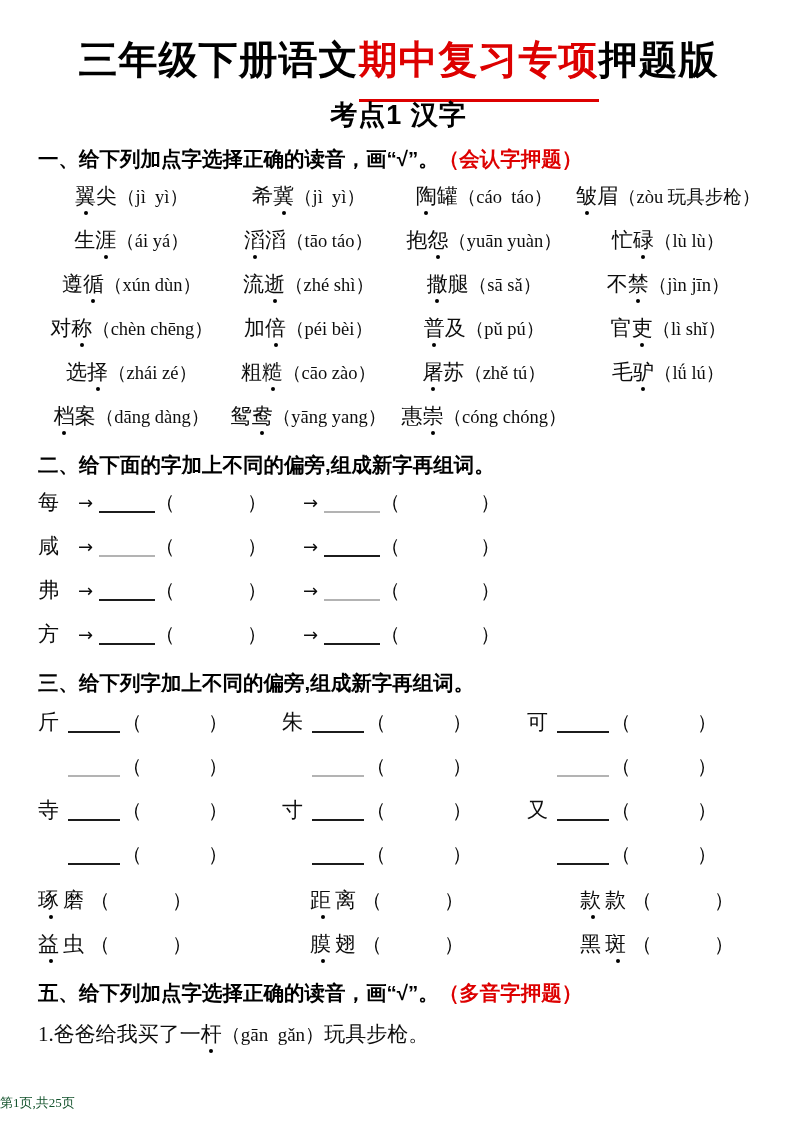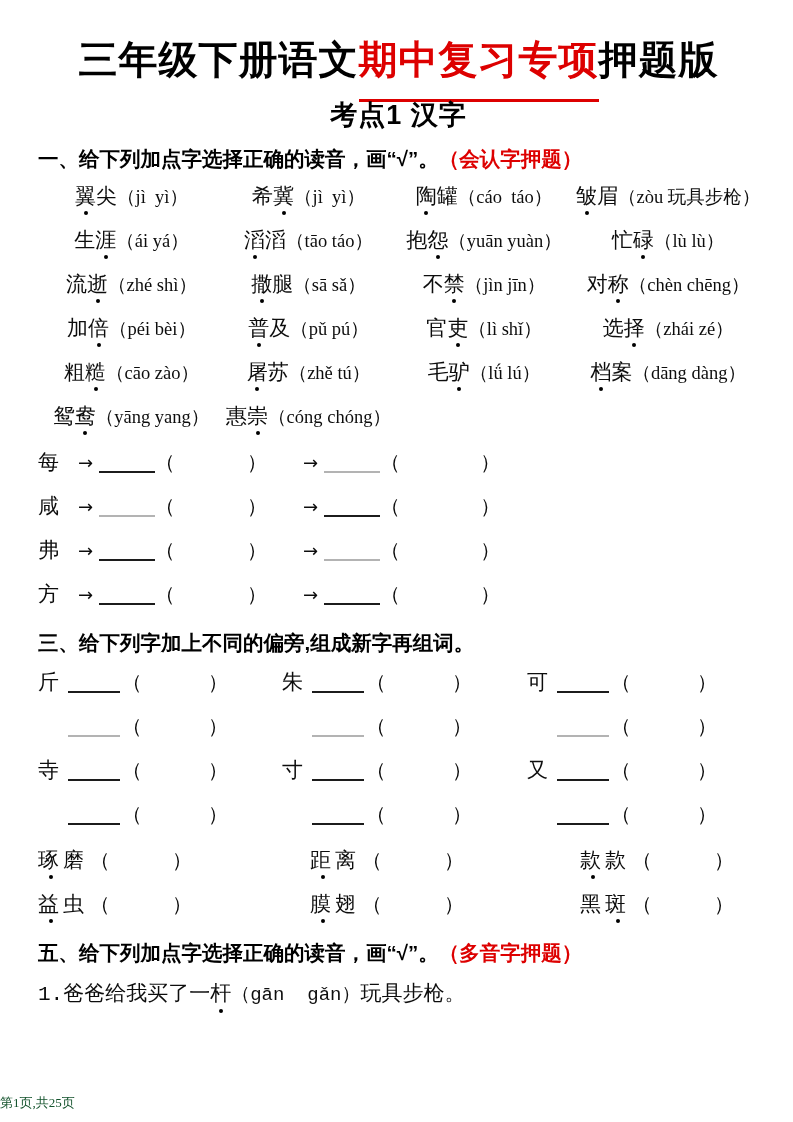"遵循（xún dùn）" div.s1-cell { html: none -> <div><span><span>遵</span><span>循</span></span><span>（xún dùn）</span></div> }
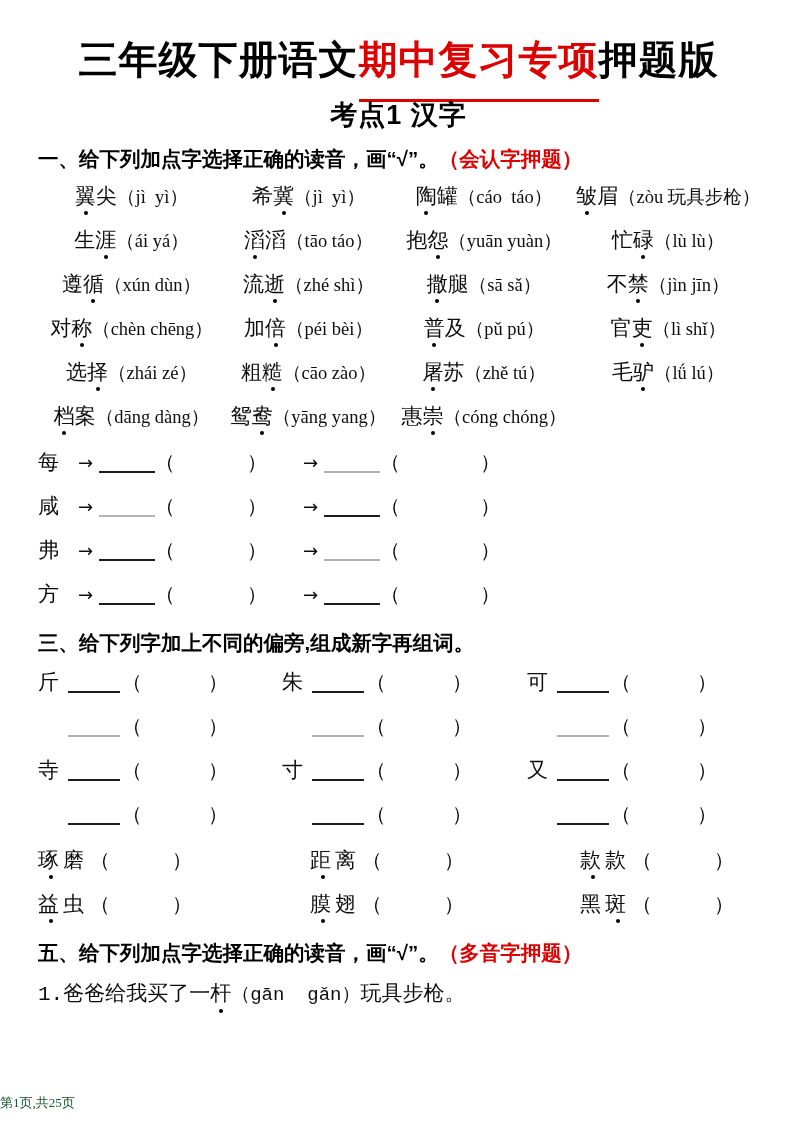"二、给下面的字加上不同的偏旁,组成新字再组词。" div.sh { html: none -> <div><span>二、给下面的字加上不同的偏旁,组成新字再组词。</span></div> }
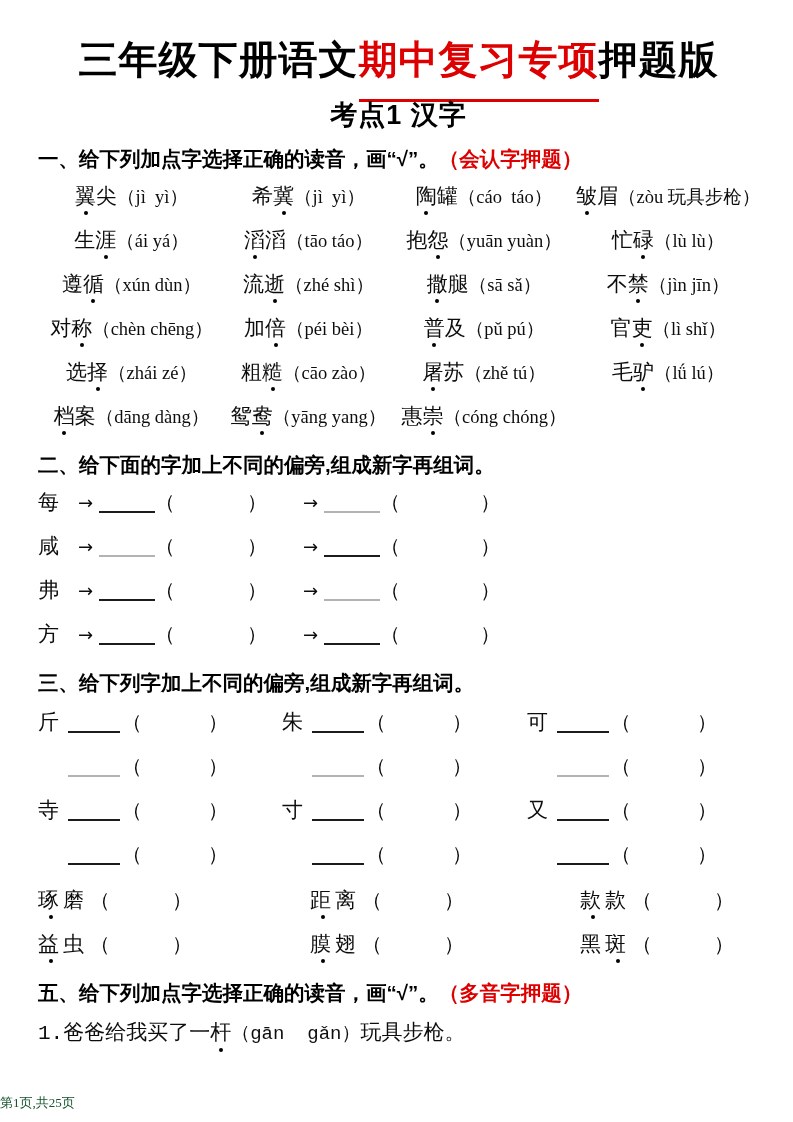"1.爸爸给我买了一杆（gān gǎn）玩具步枪。" .s5-item { font-family: Liberation Mono, monospace -> none }
